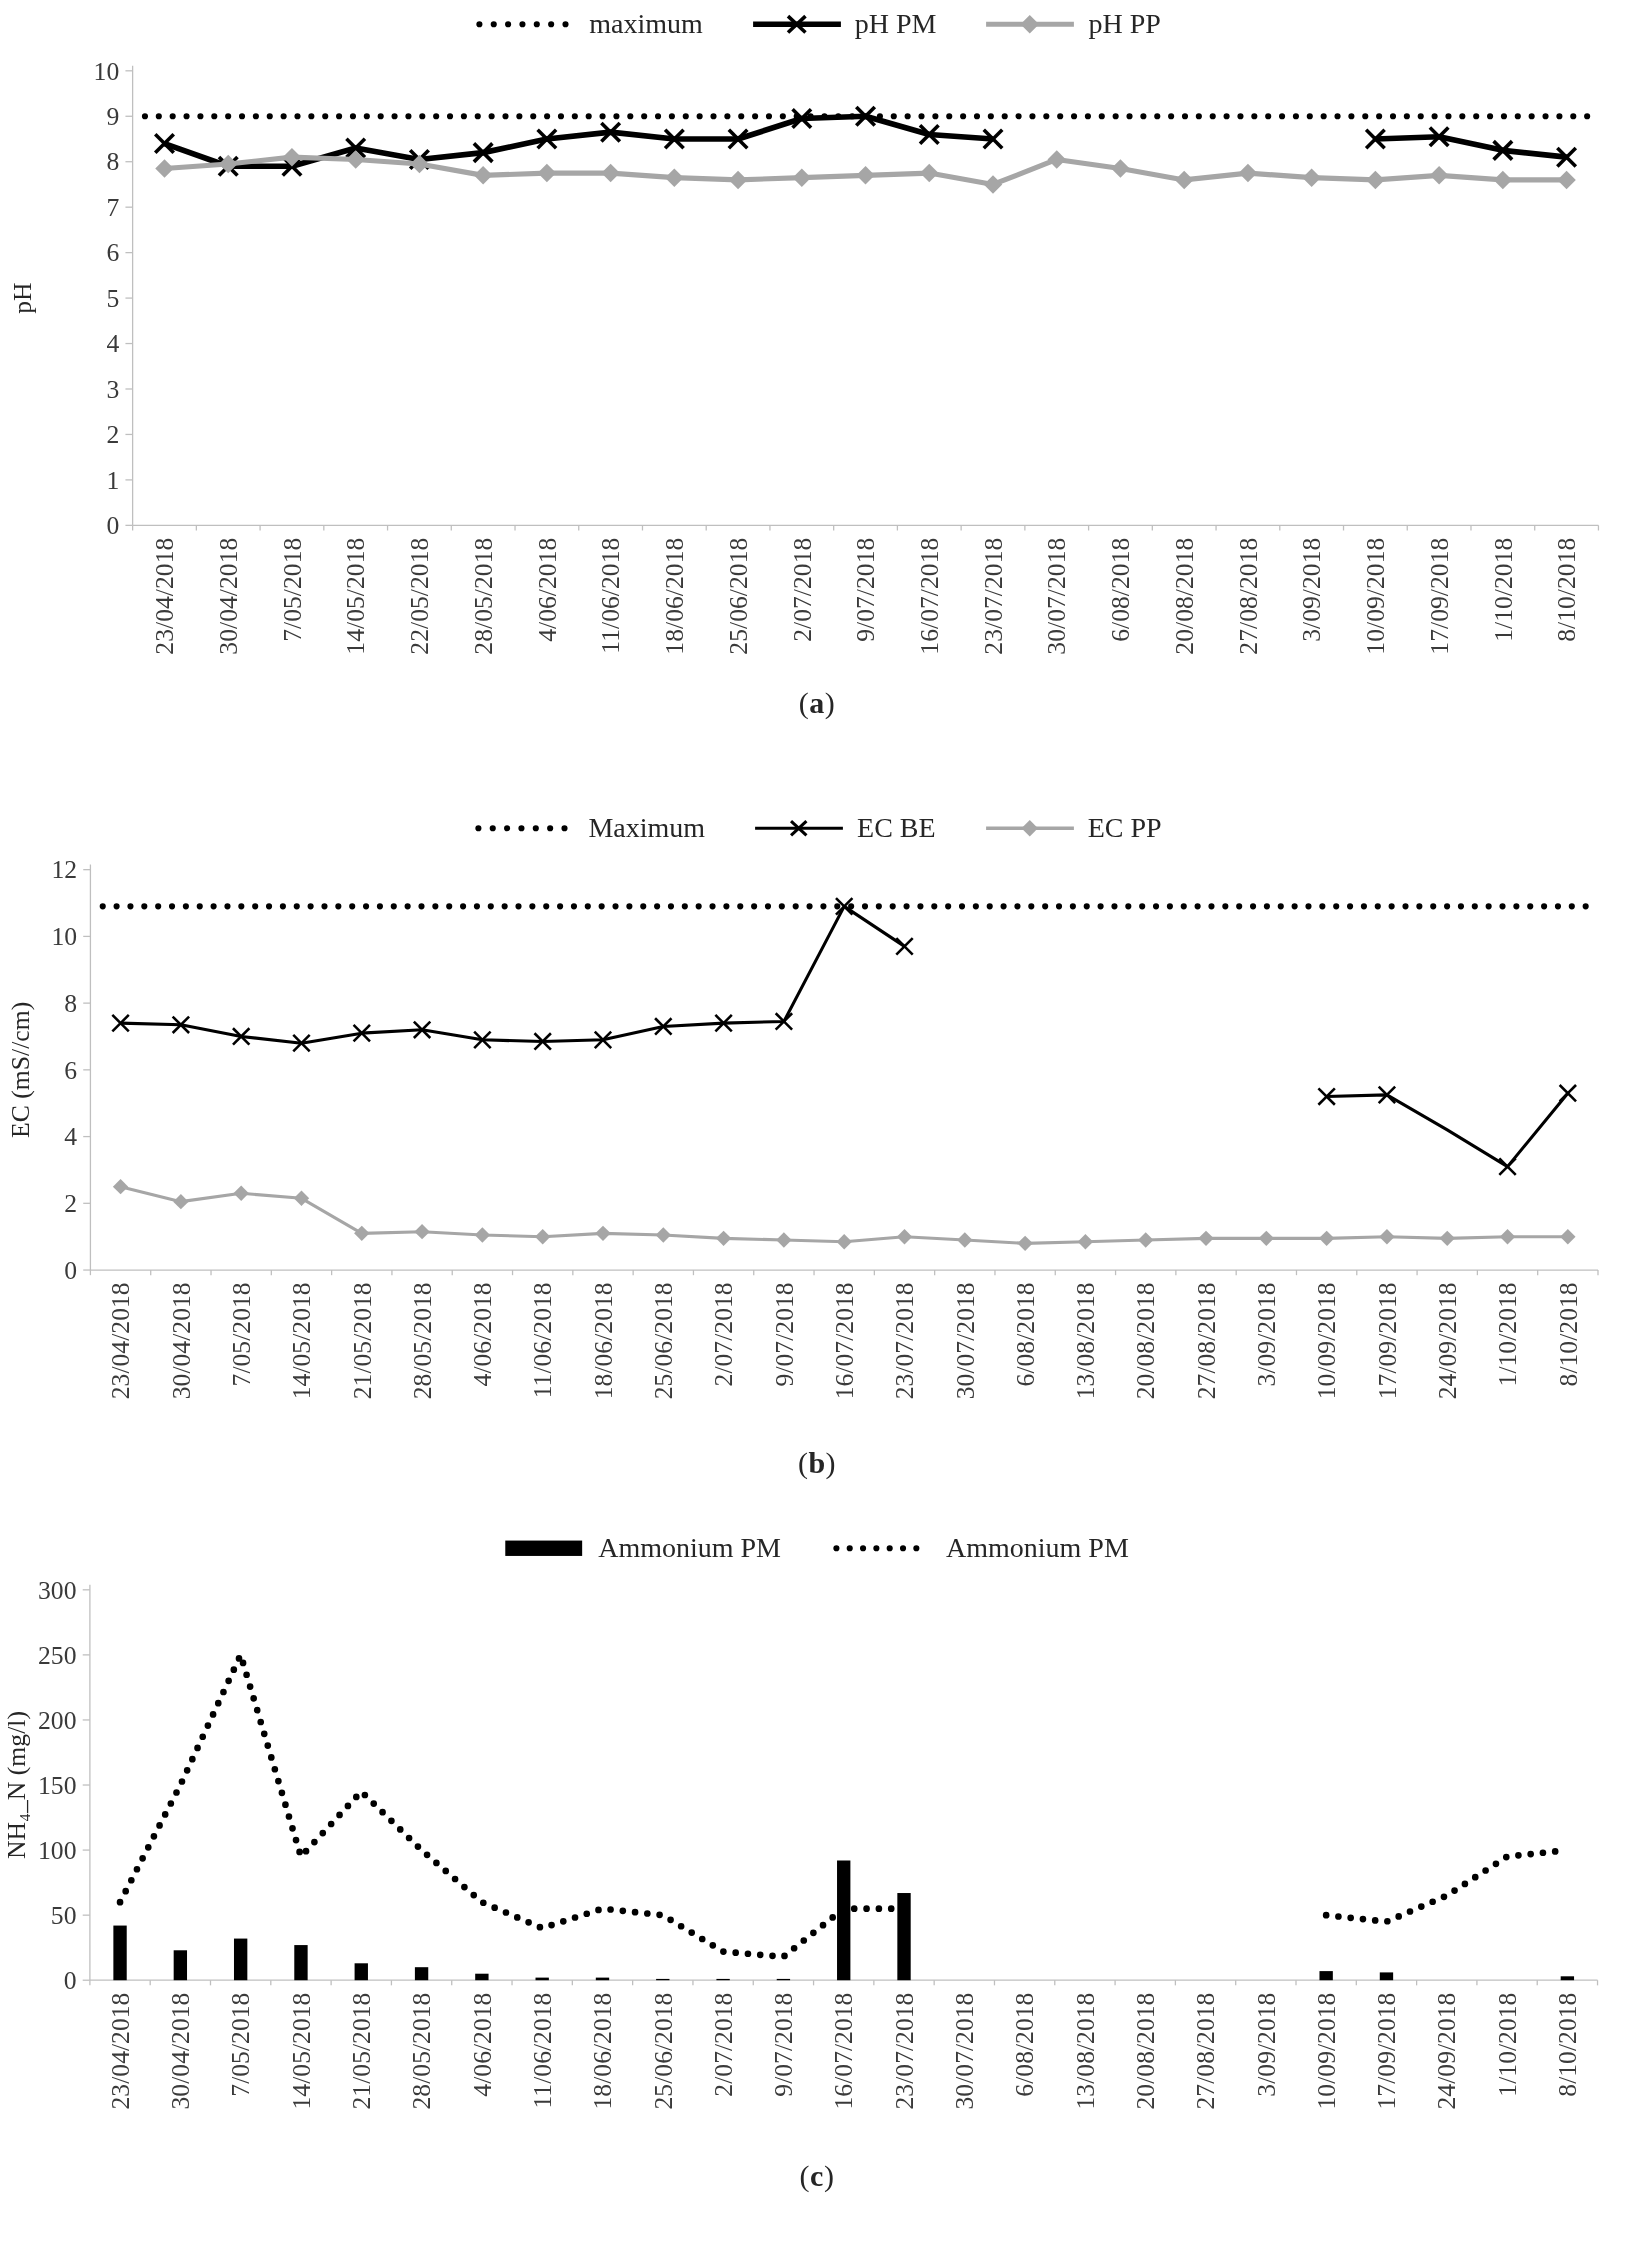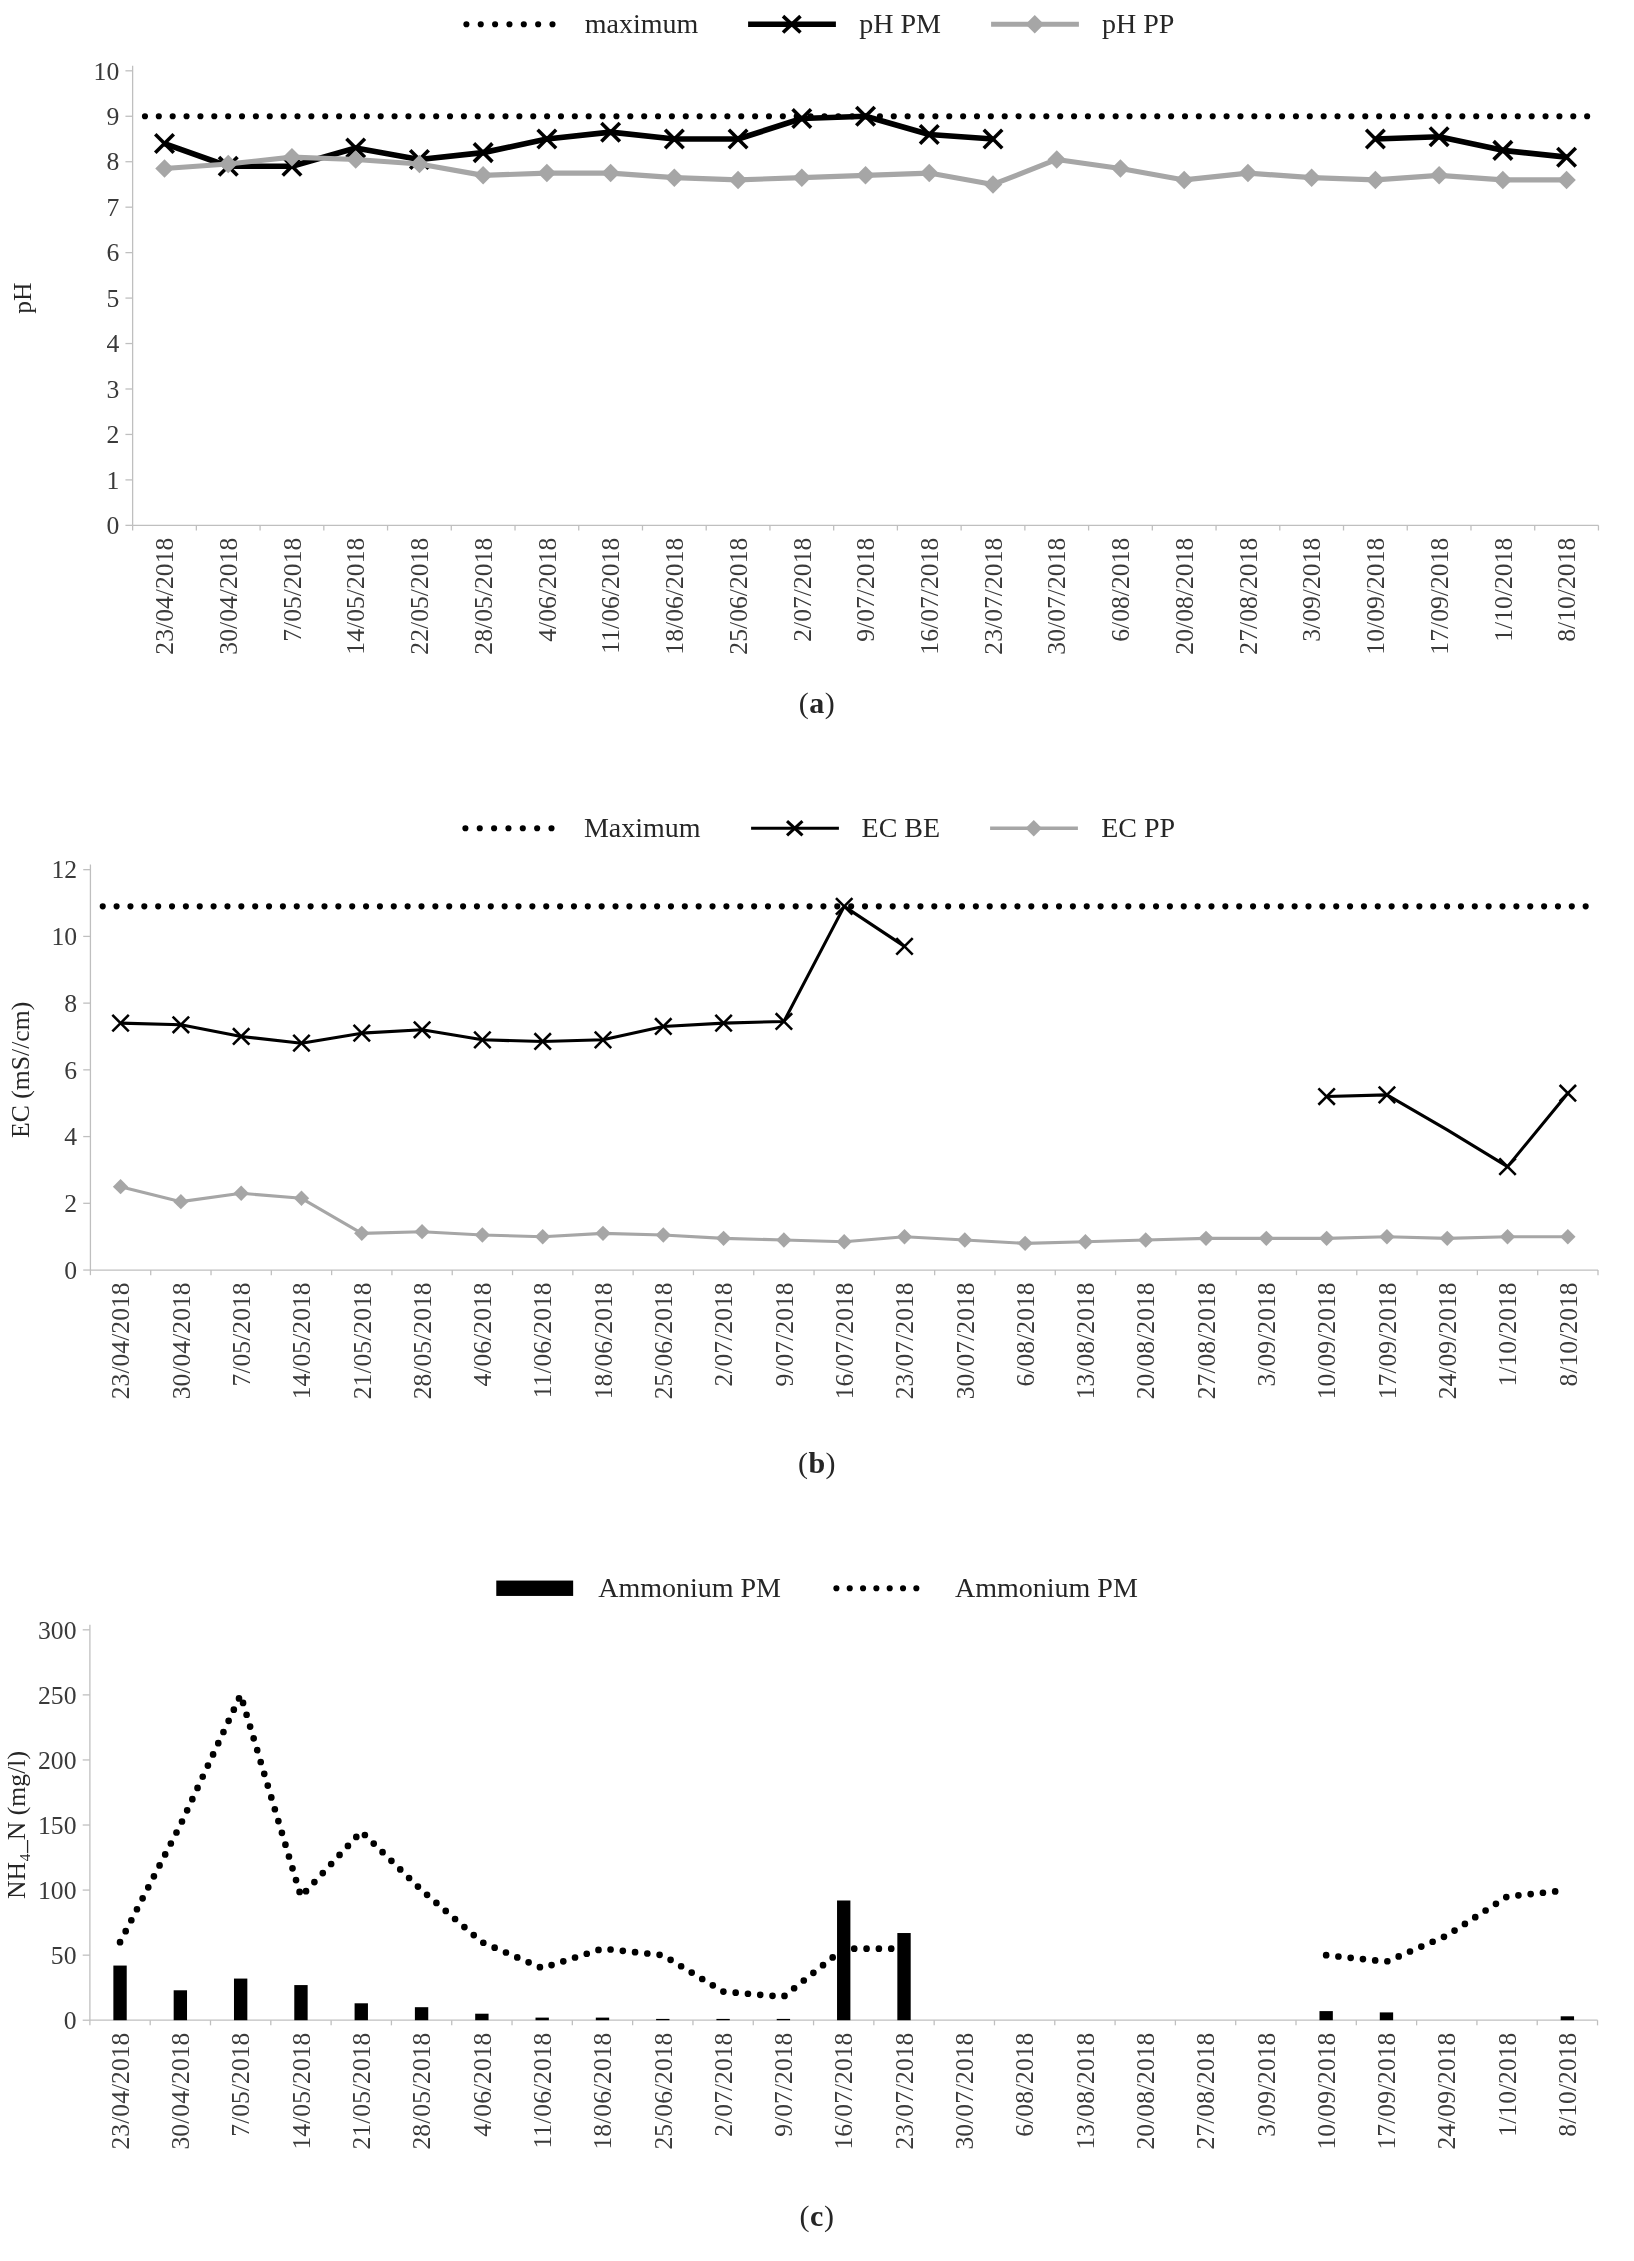"maximum" .legend-item { gap: 22px -> 13px }
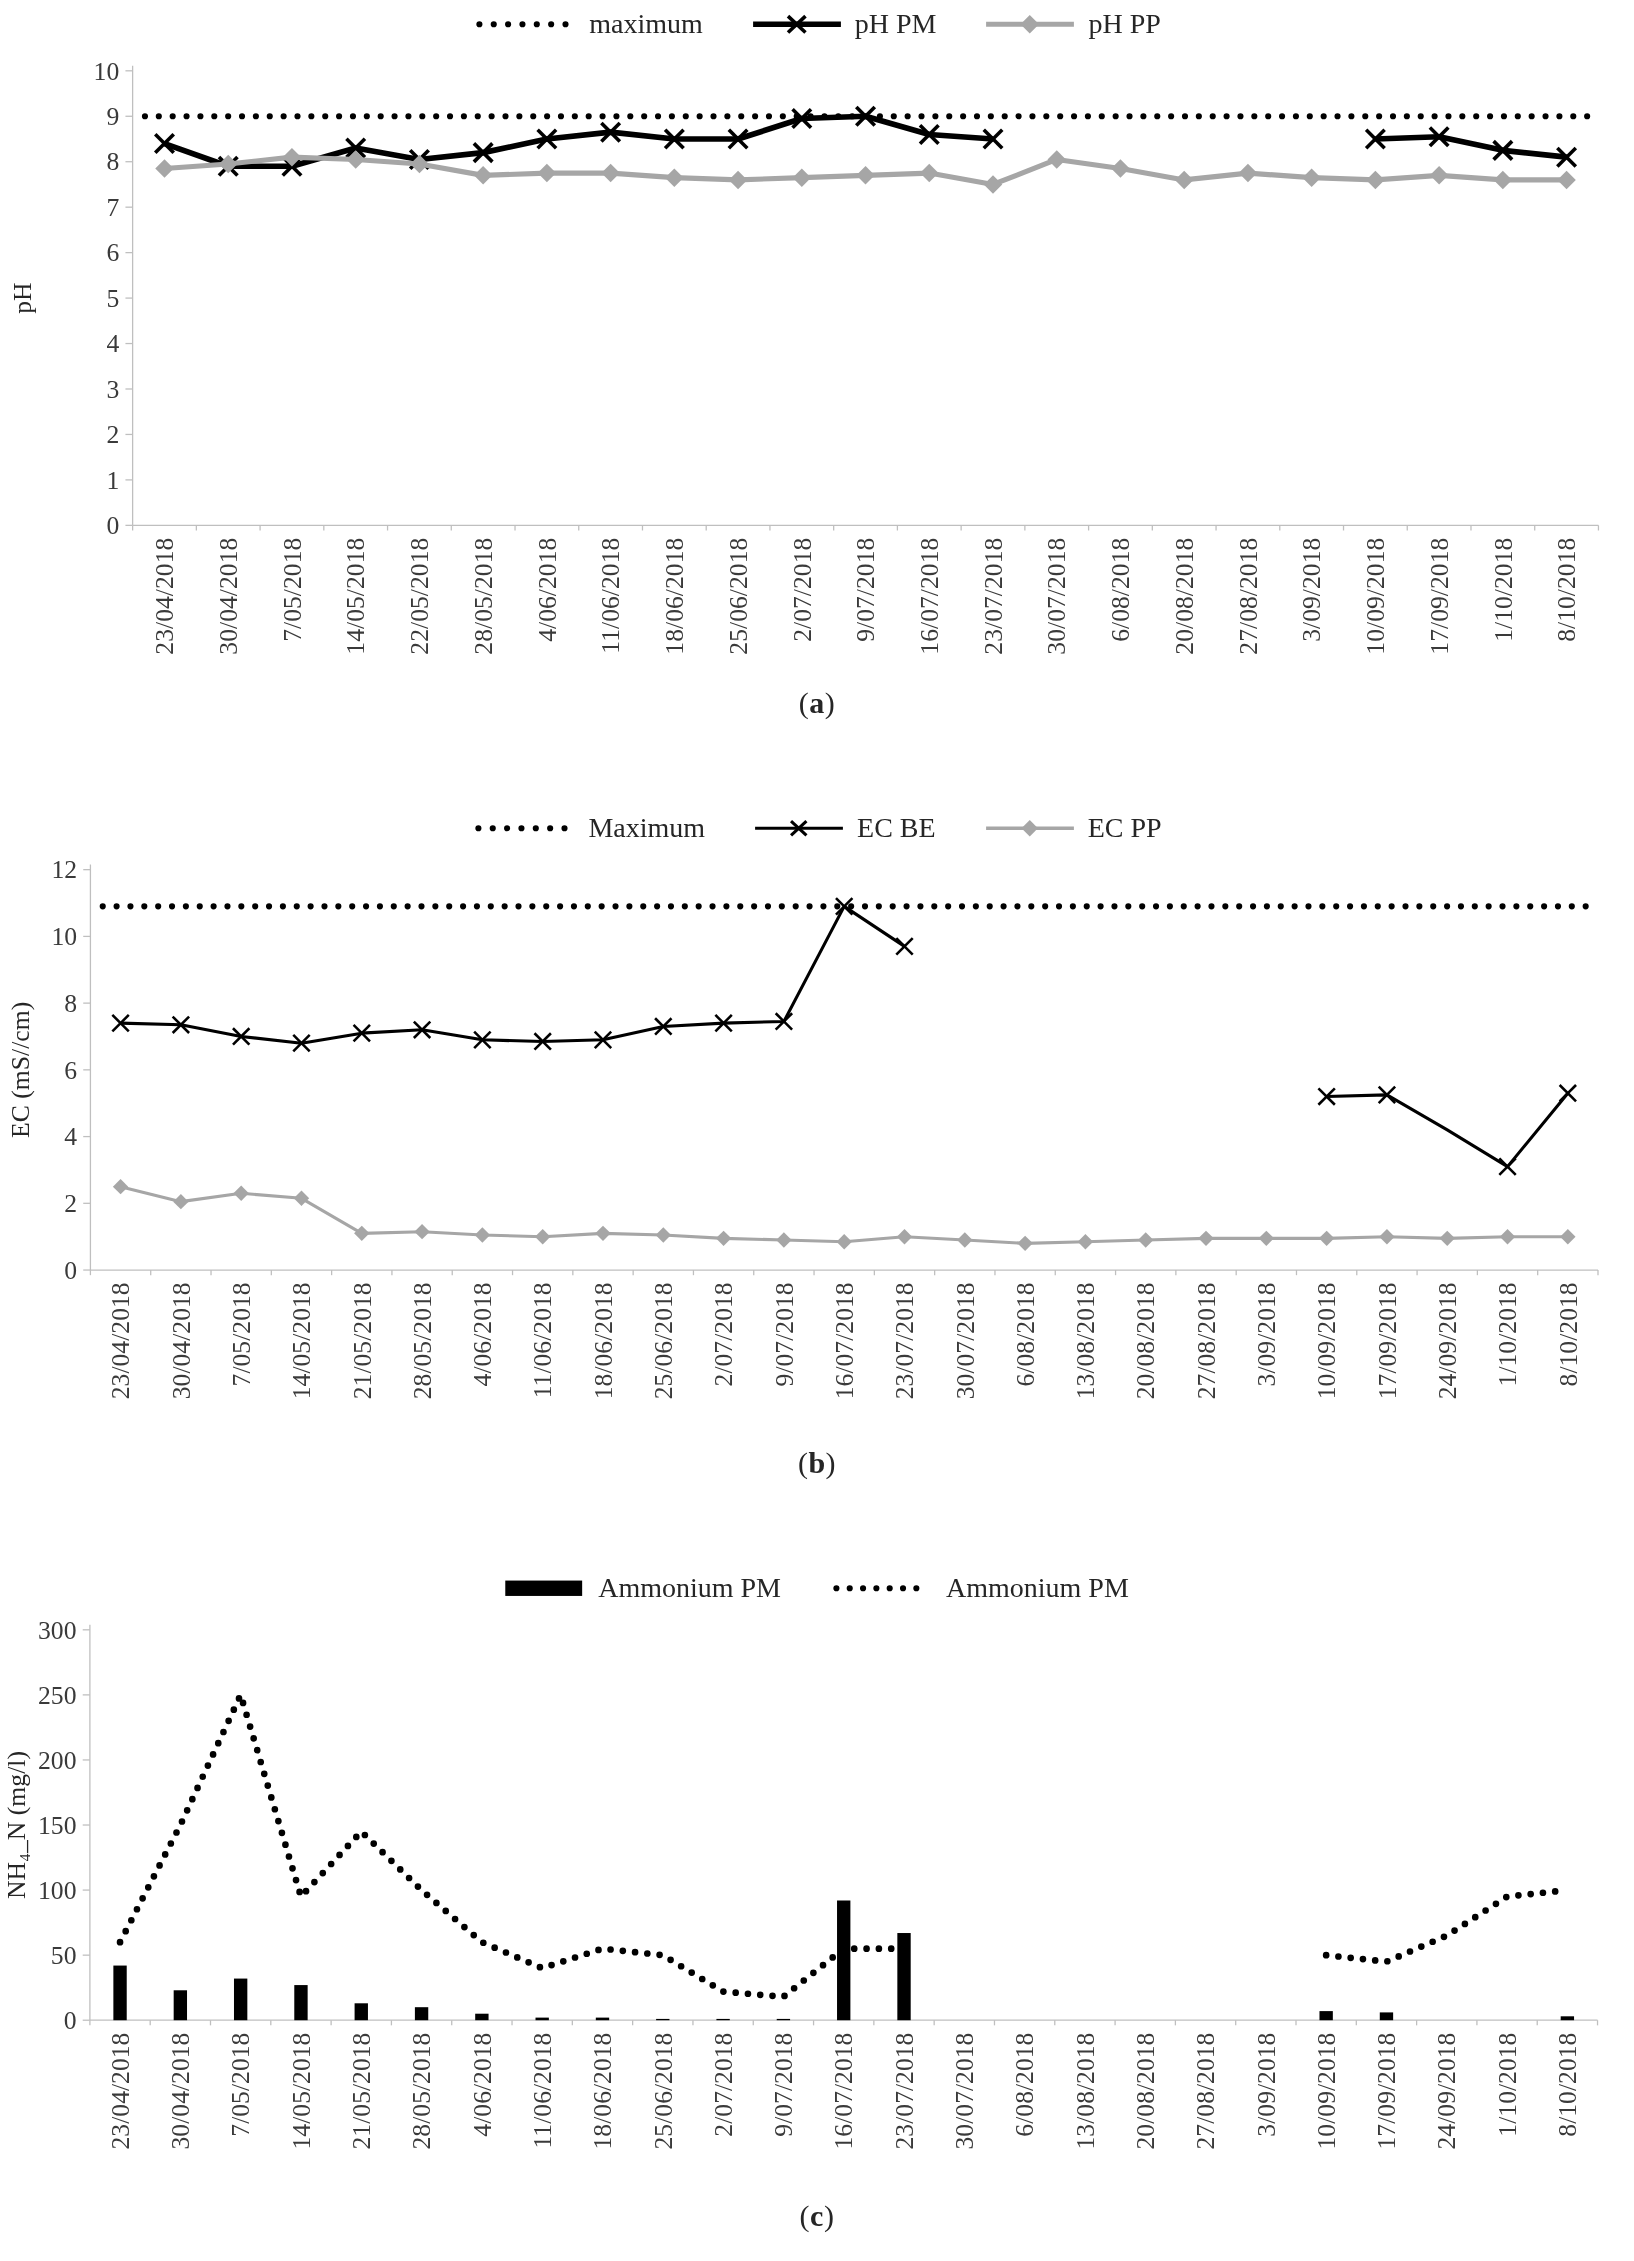"Ammonium PM" .panel-c { margin-top: 92px -> 52px }
